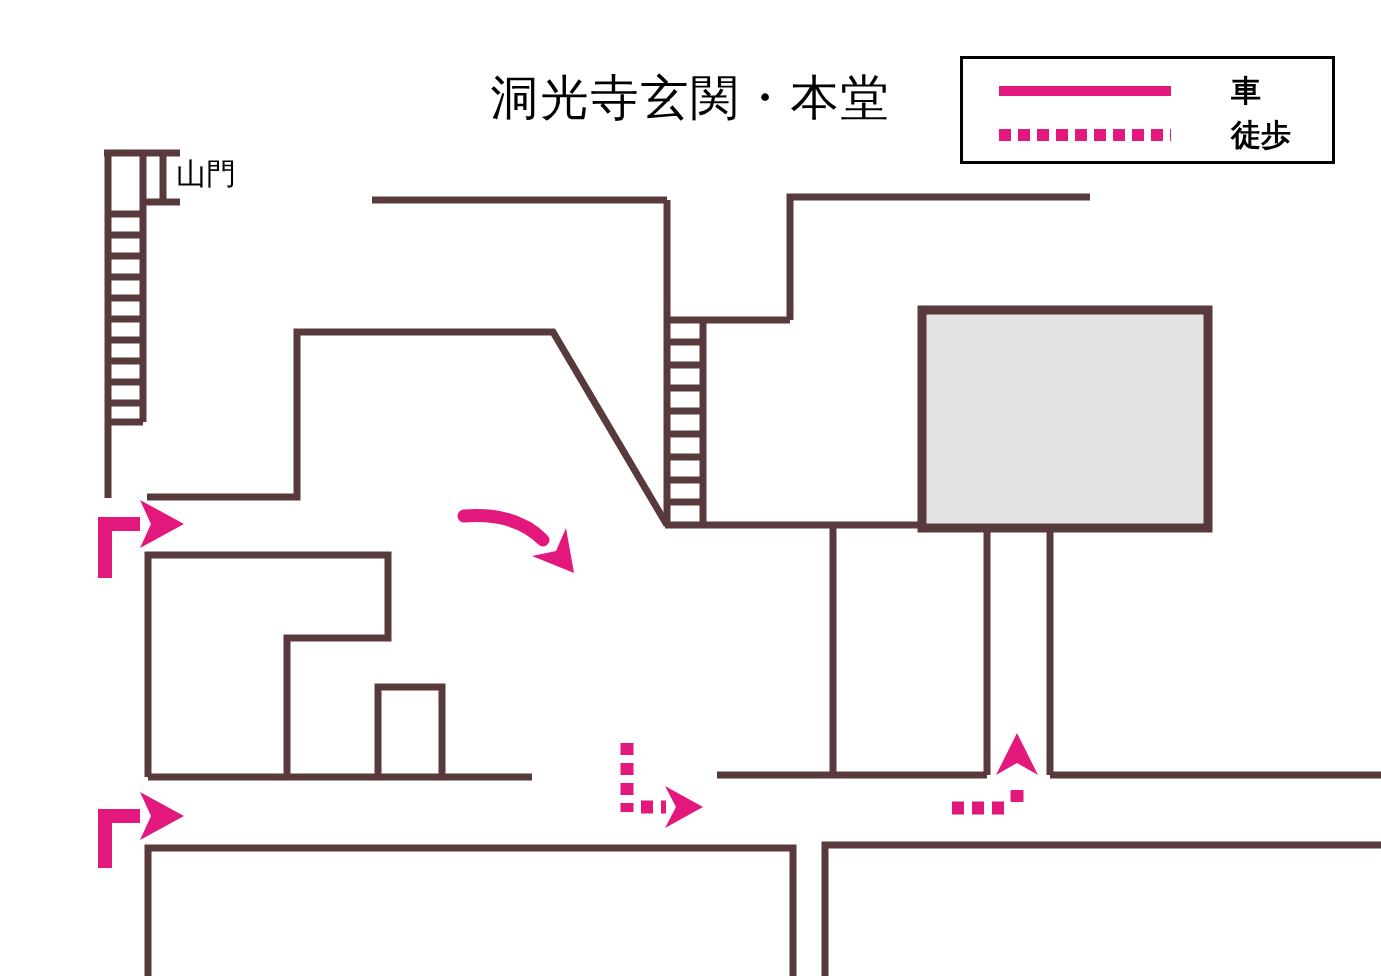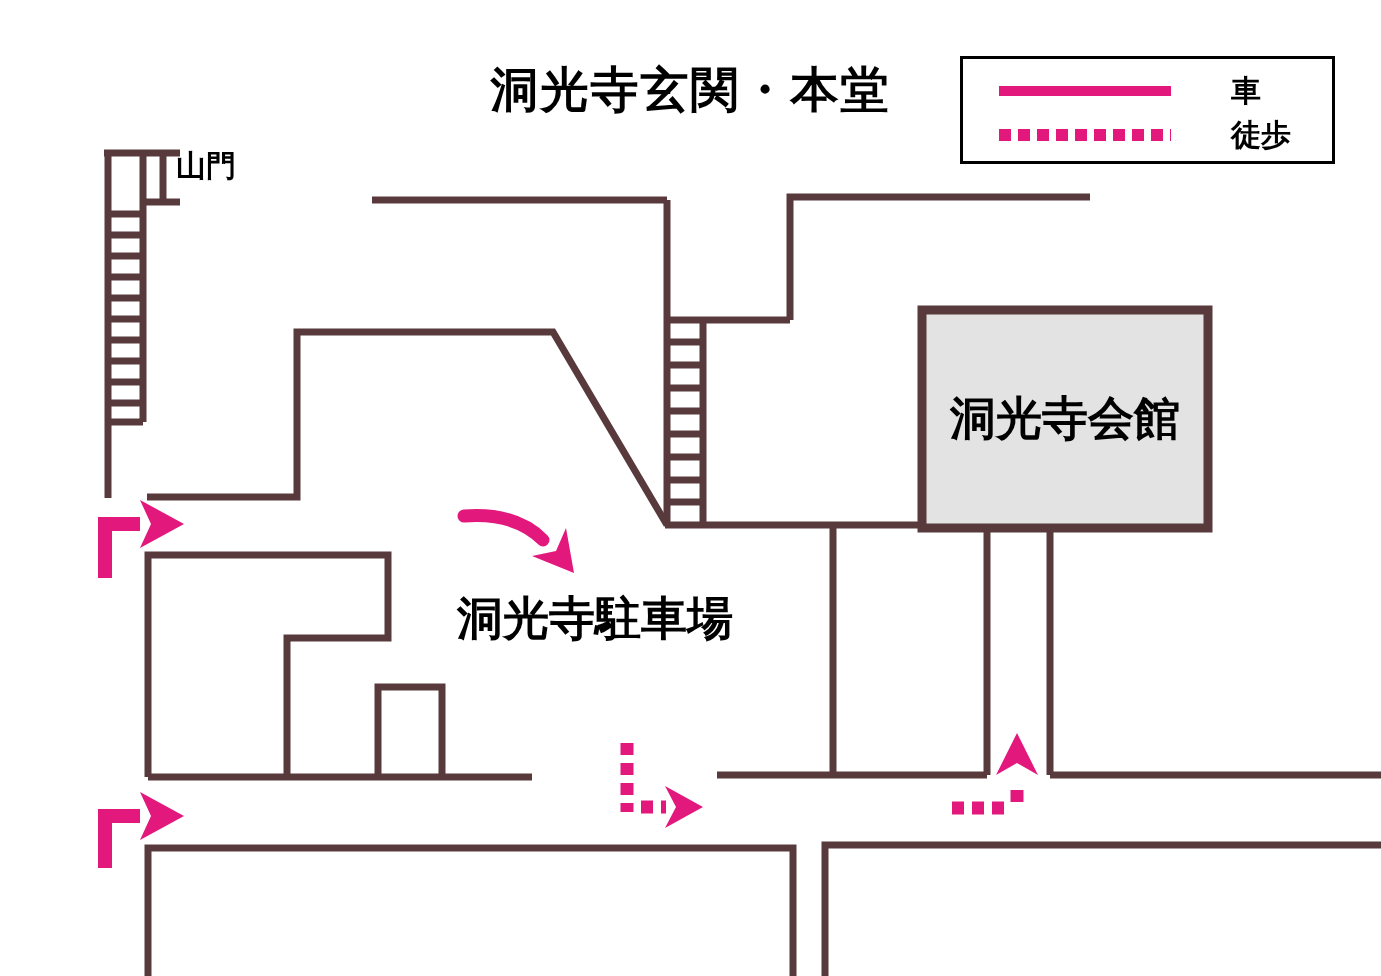"洞光寺玄関・本堂" .lbl { font-weight: 700 -> 400; margin-top: none -> 8px }
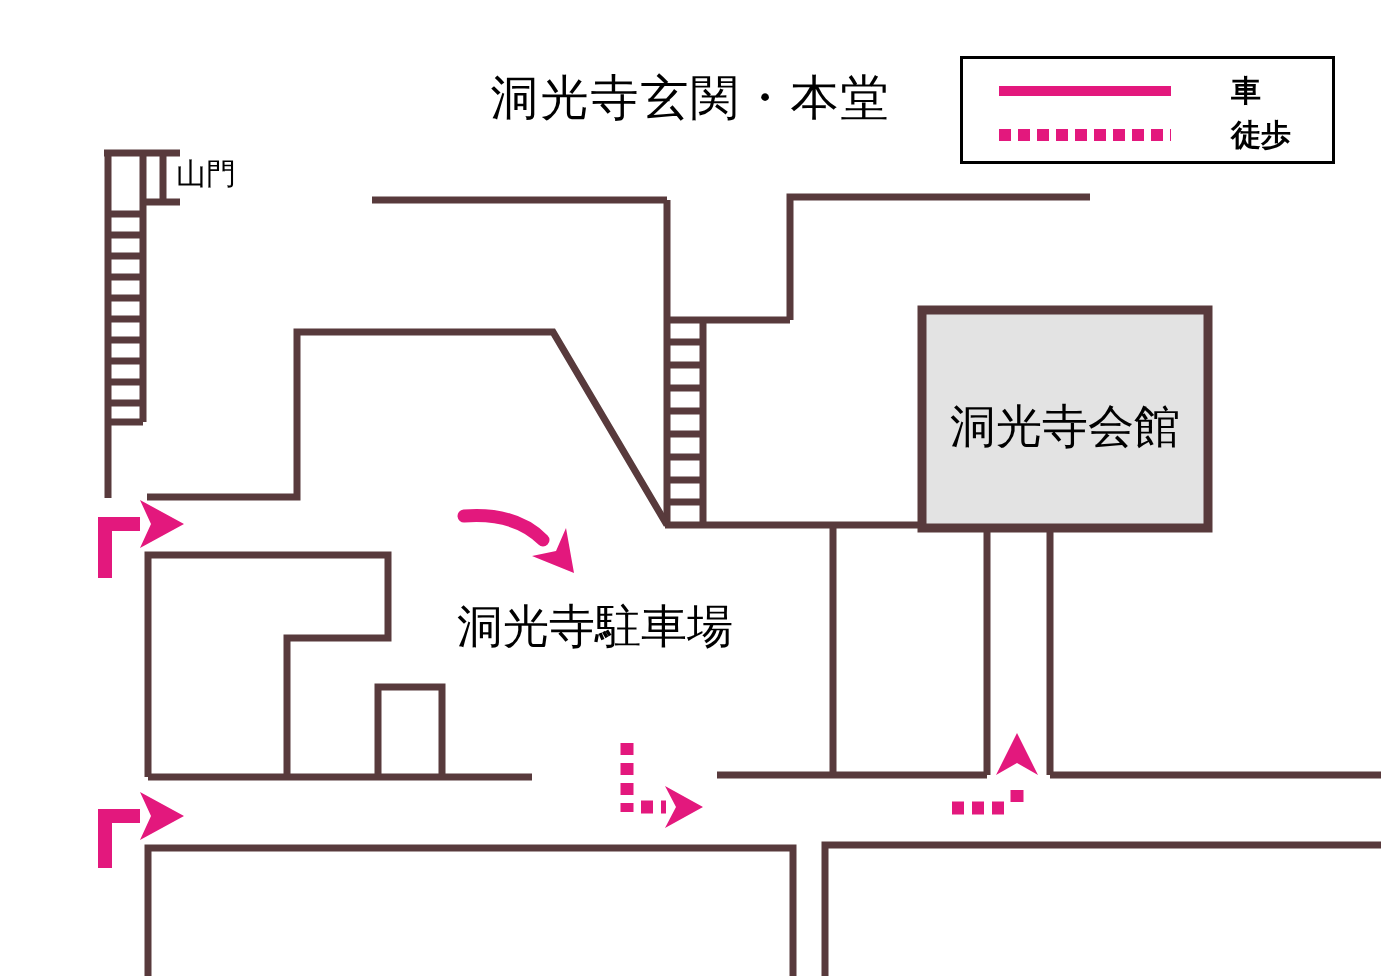"洞光寺会館" div.lbl { html: <div>洞光寺会館</div> -> none }
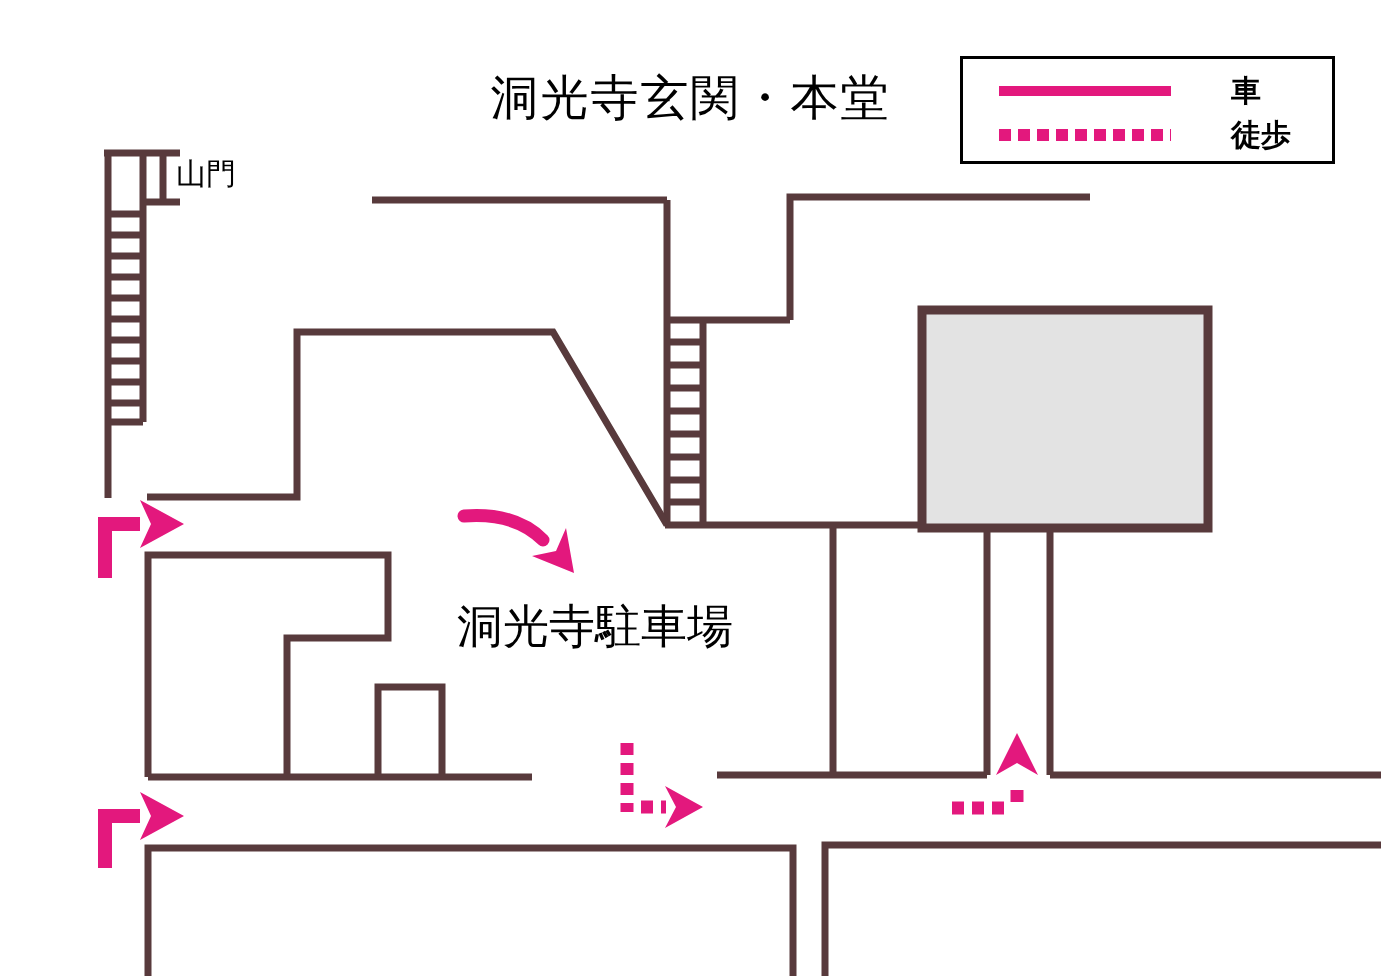"洞光寺駐車場" div.lbl { html: <div>洞光寺駐車場</div> -> none }
